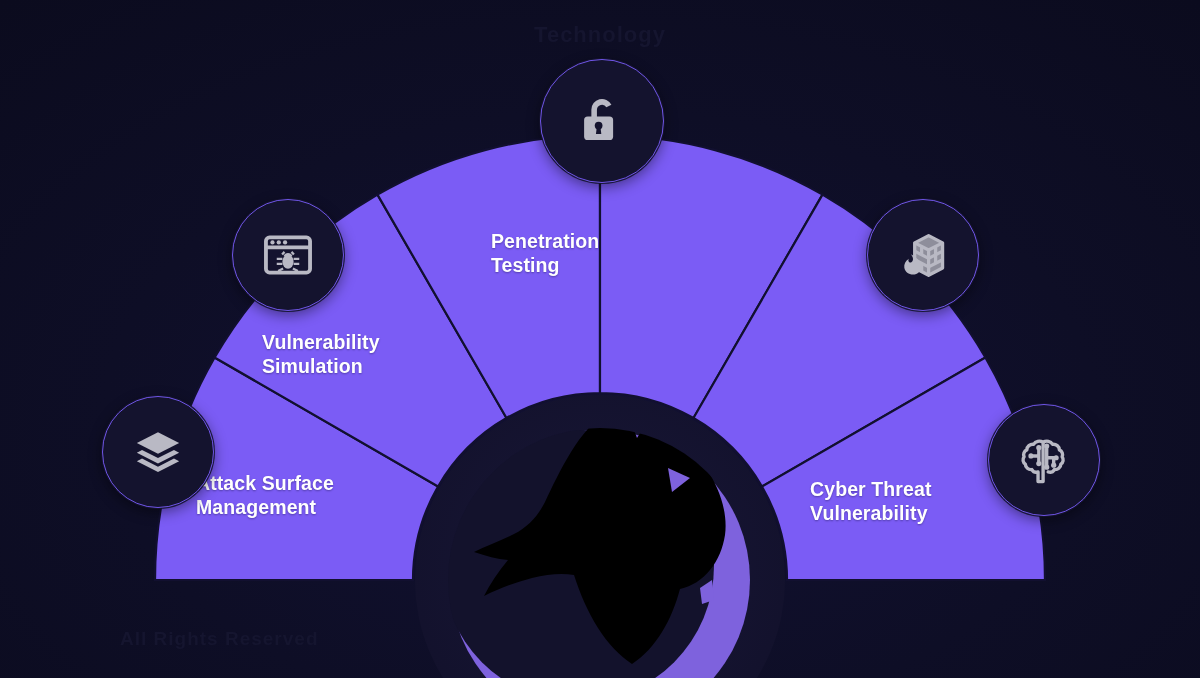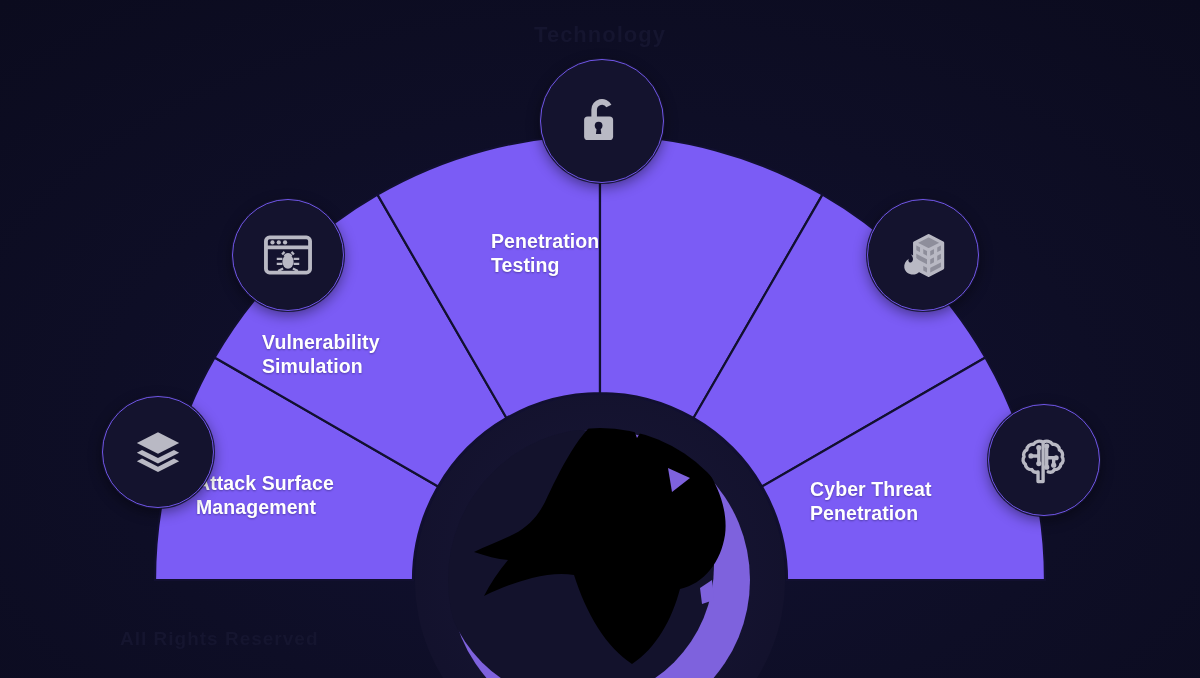"Cyber Threat" div.seg-label { text: Penetration -> Vulnerability }
